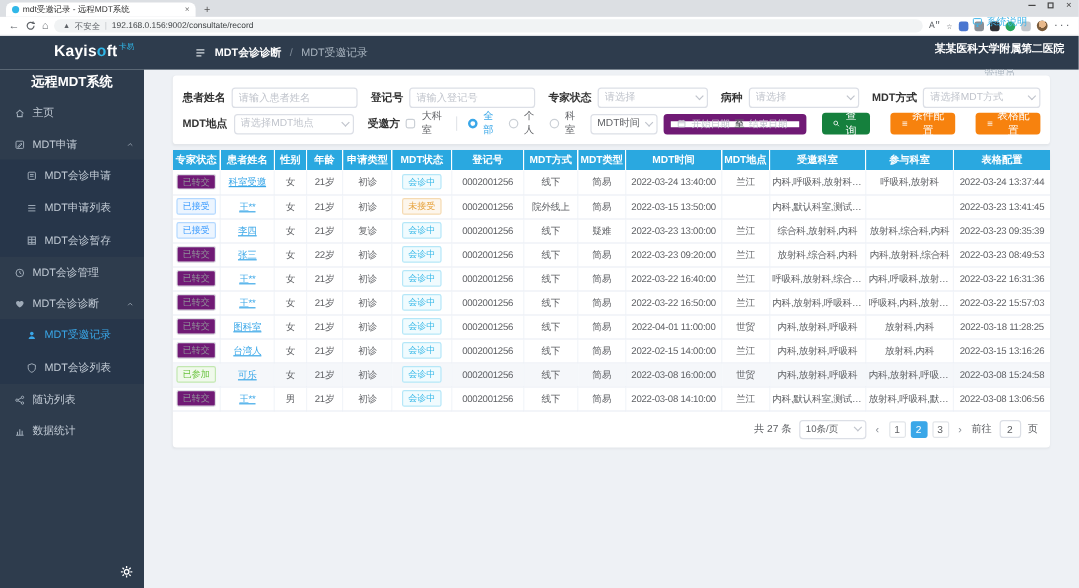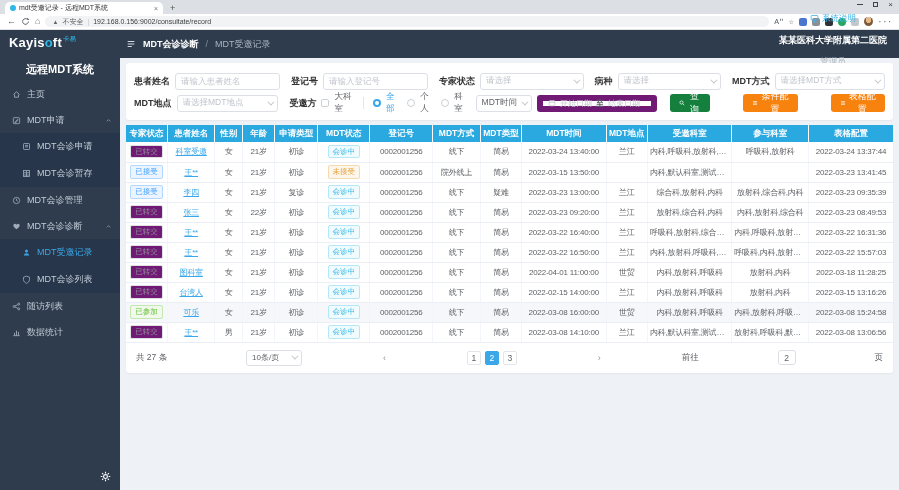"Kayisoft" .logo-zone { margin-left: none -> 36px }
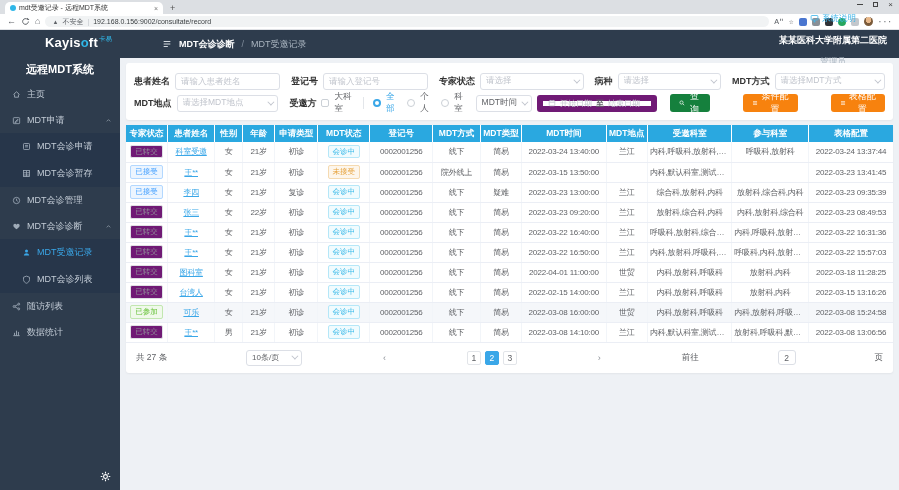"患者姓名" .main { padding: 5px 6px -> 5px 24px }
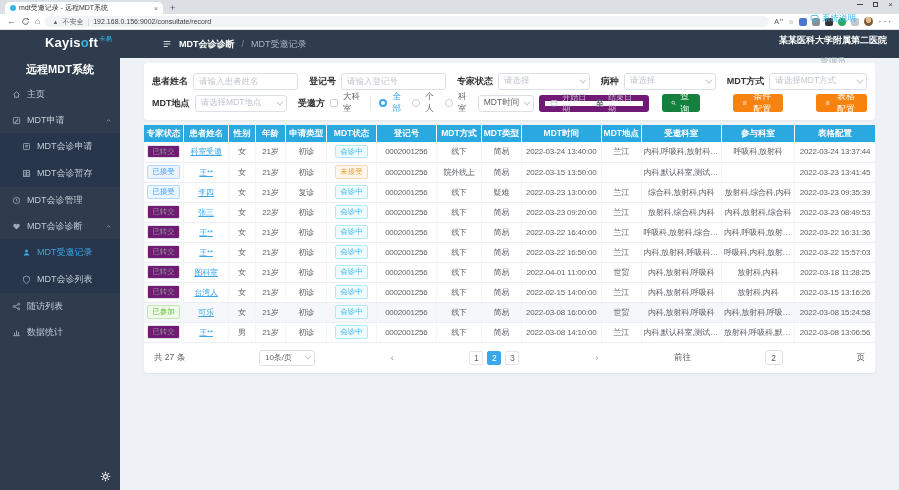"条件配置" .btn-orange { margin-left: 28px -> 12px }
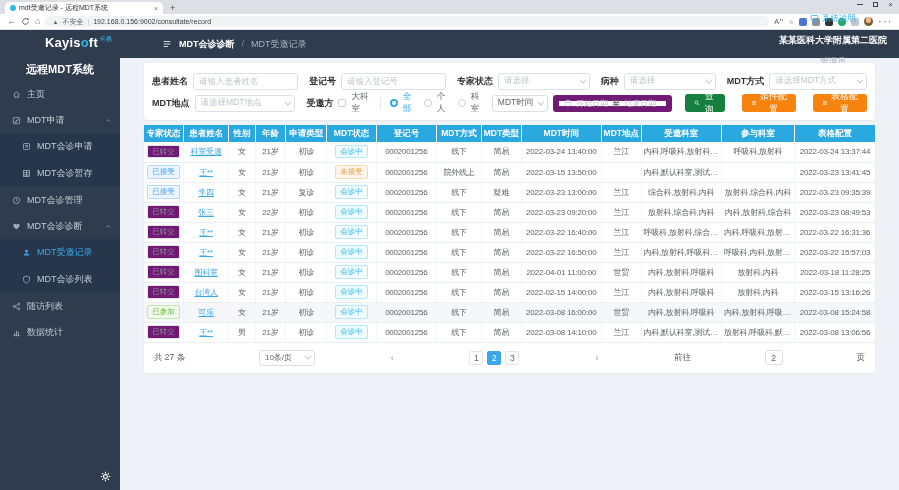"MDT申请列表" div.menu-item { html: none -> <div> <span> <svg> <path></path> </svg> </span> <span>MDT申请列表</span> </div> }
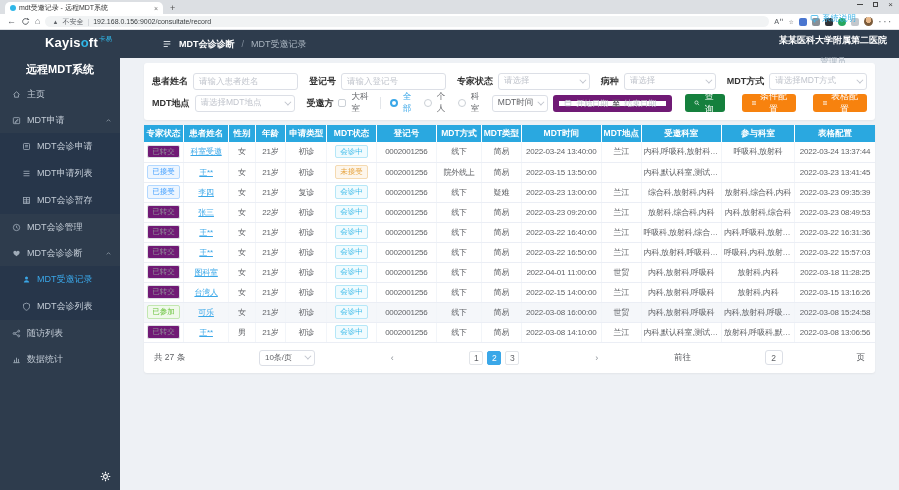"共 27 条" .pager { justify-content: space-between -> flex-end }
